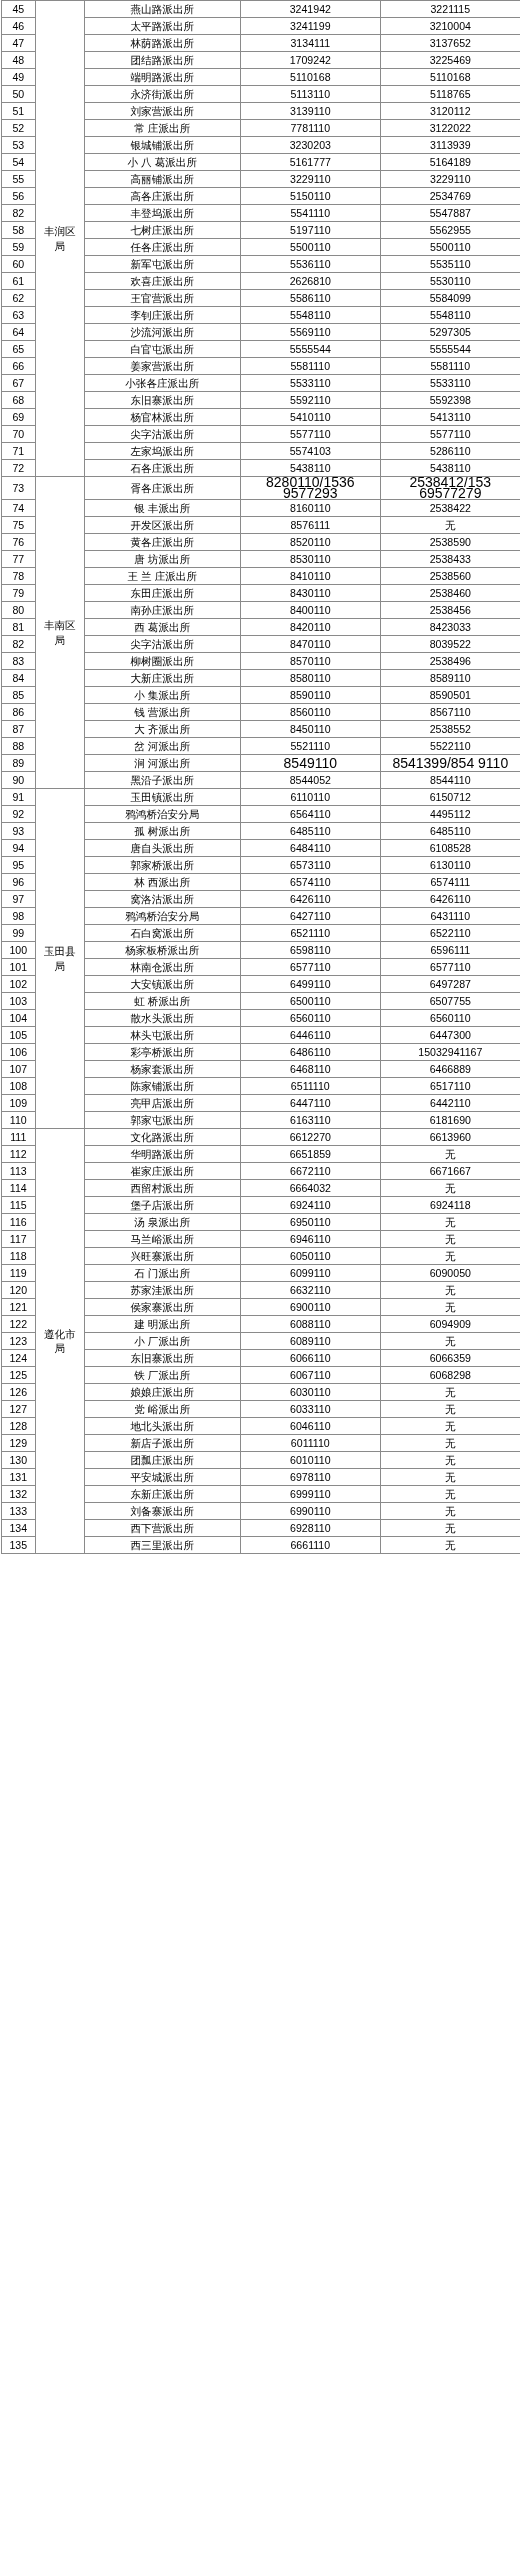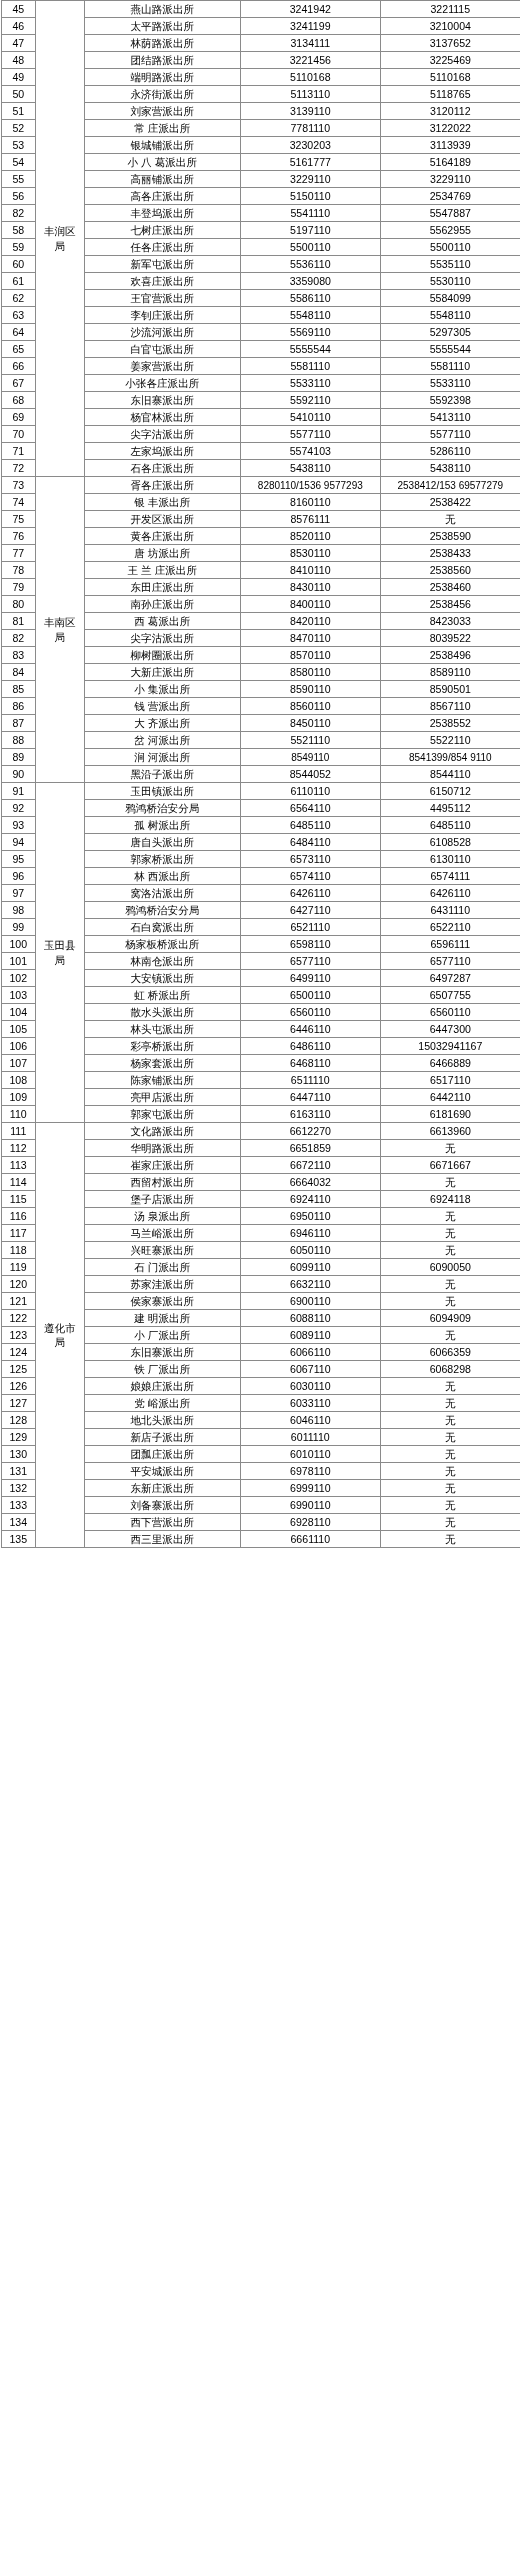"3221456" td.tel { text: 3221456 -> 1709242 }
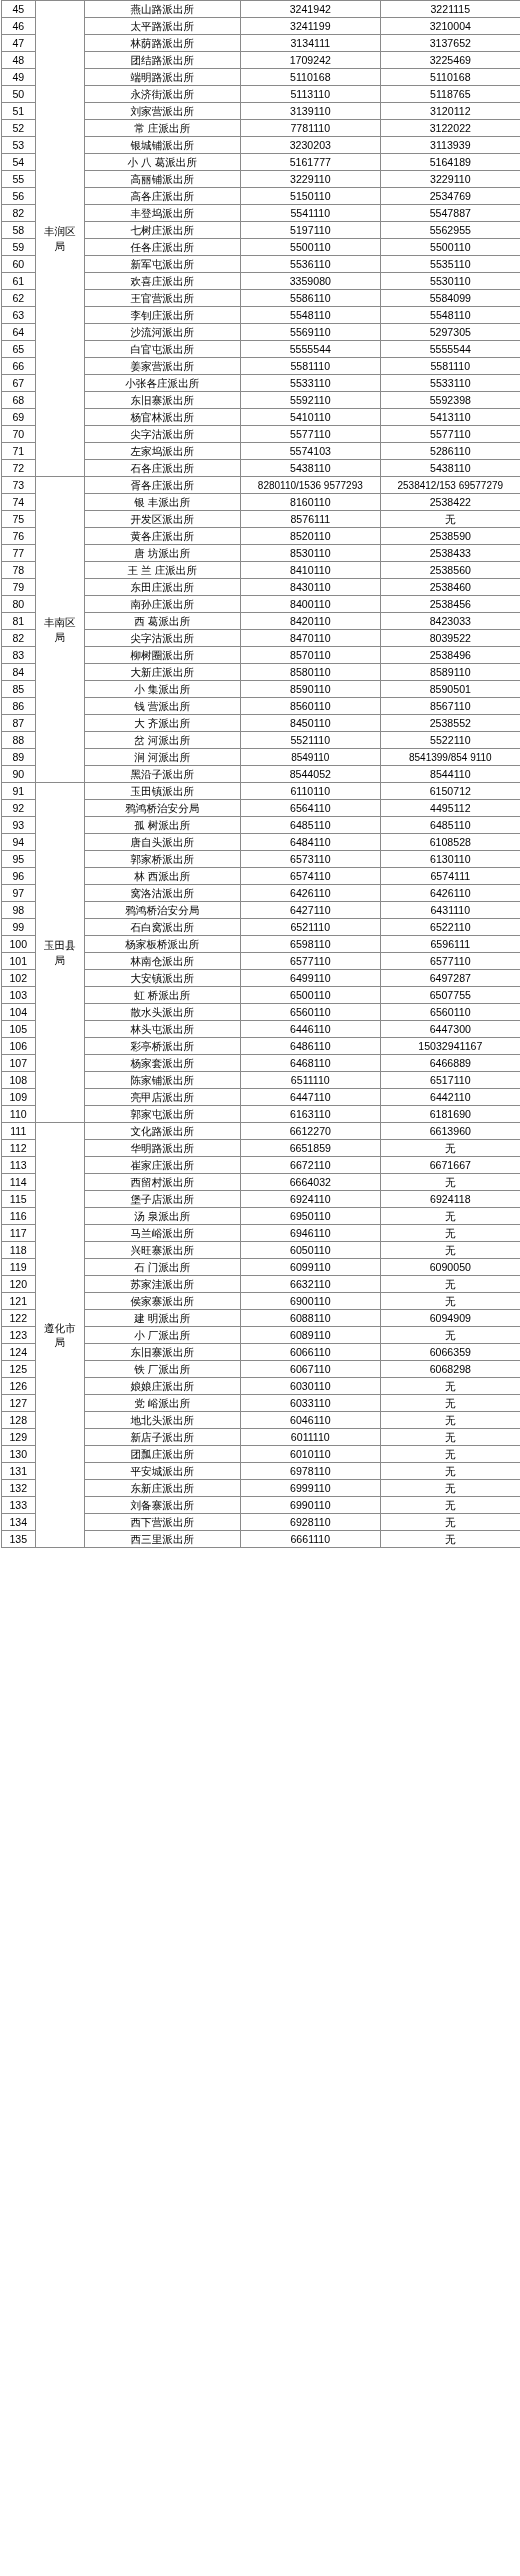"3359080" td.tel { text: 3359080 -> 2626810 }
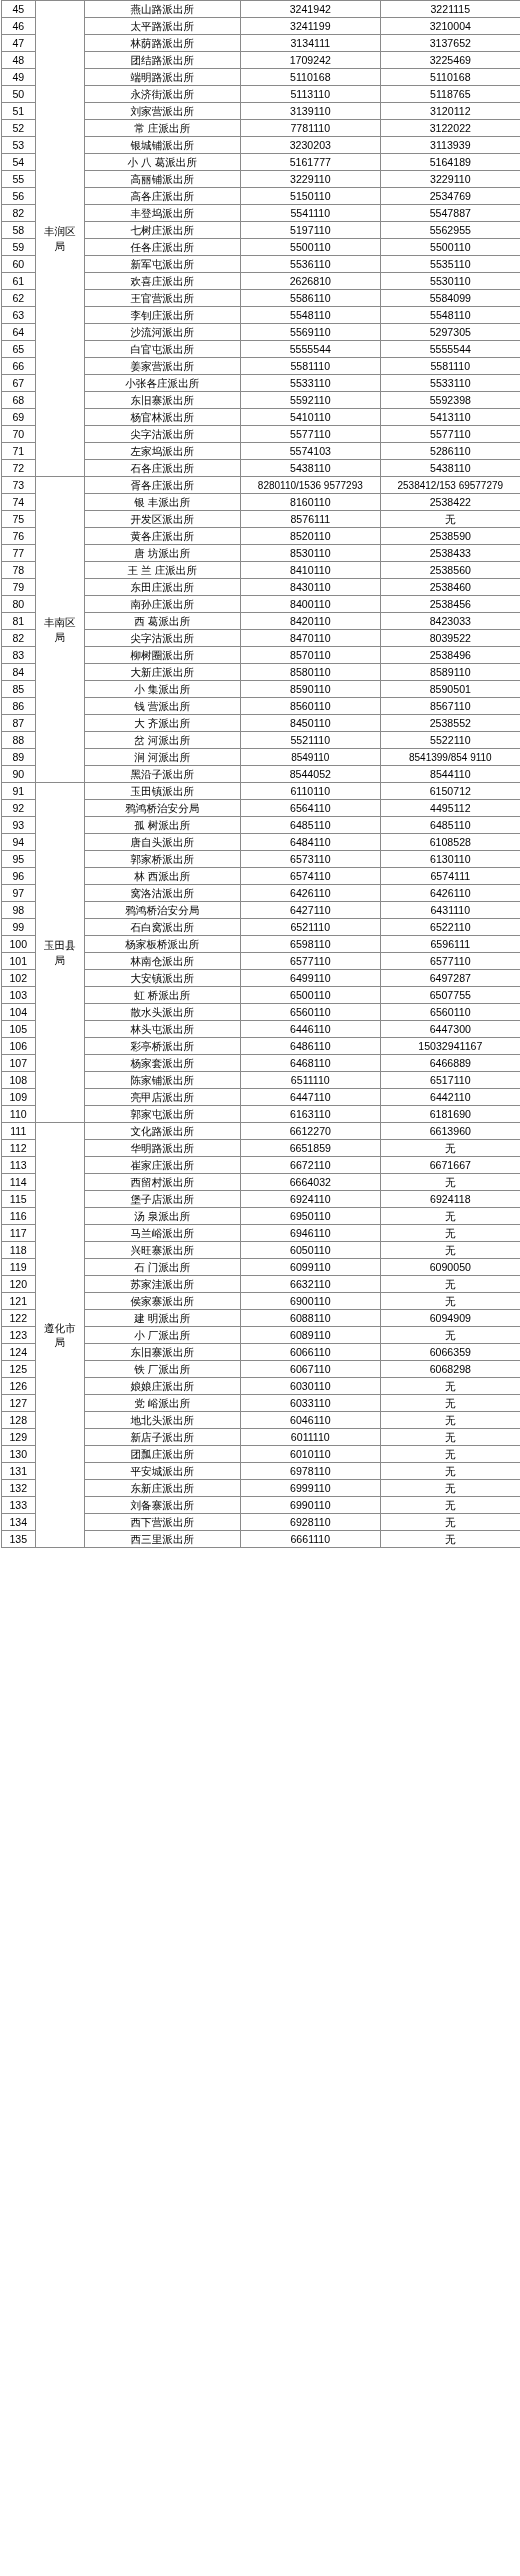"8280110/1536 9577293" td.wrap { font-size: 10px -> 14px }
